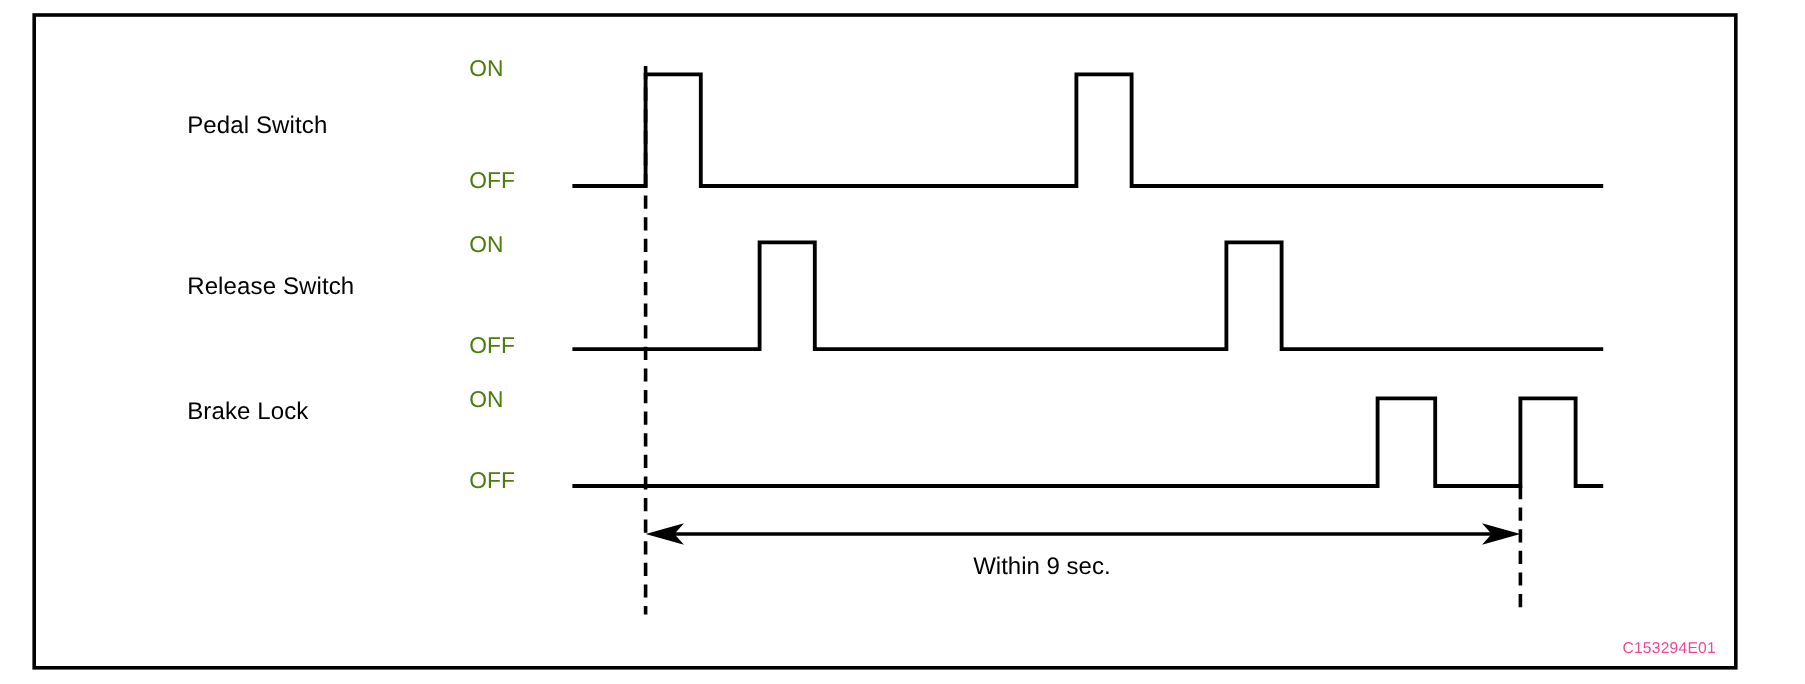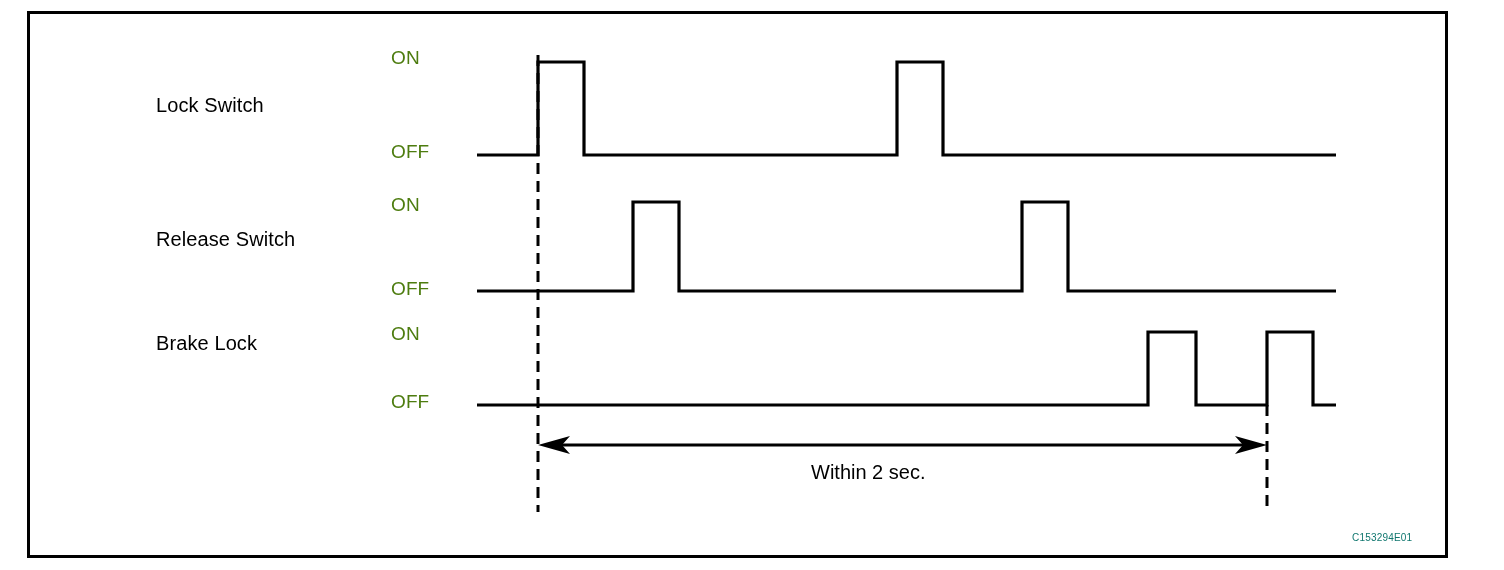"Lock Switch" div.row-label { text: Lock -> Pedal }
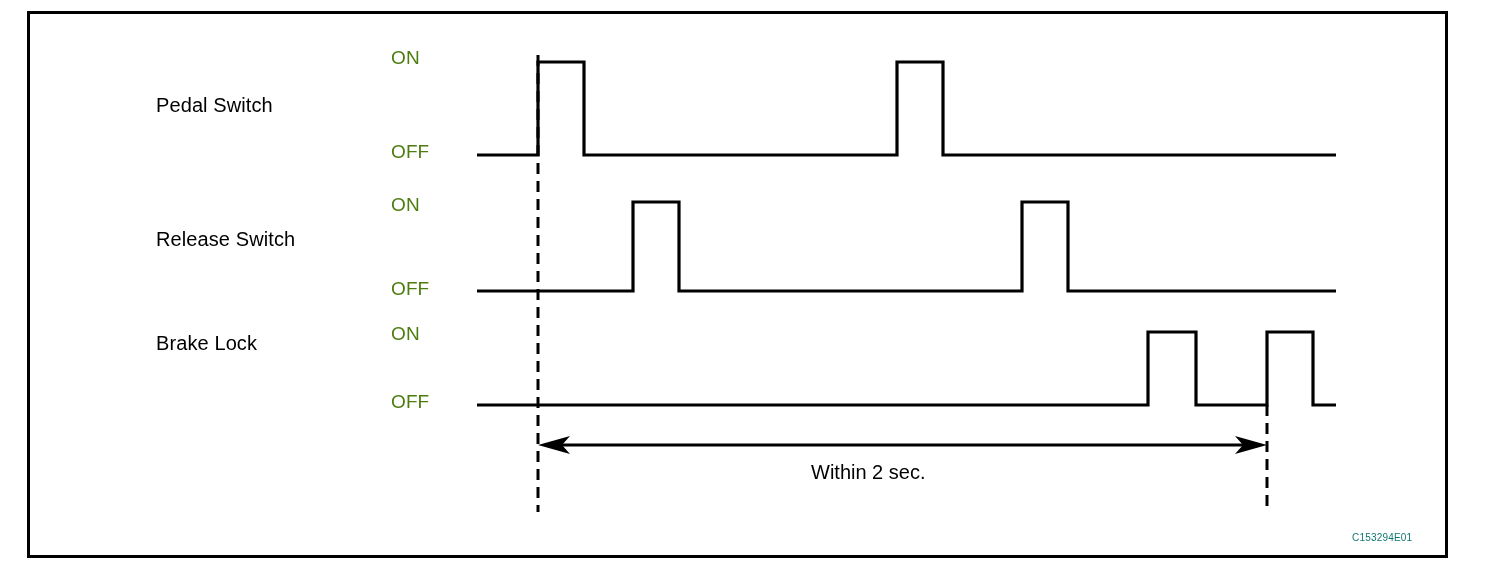"Within 2 sec." div.annotation-label { text: 2 -> 9 }
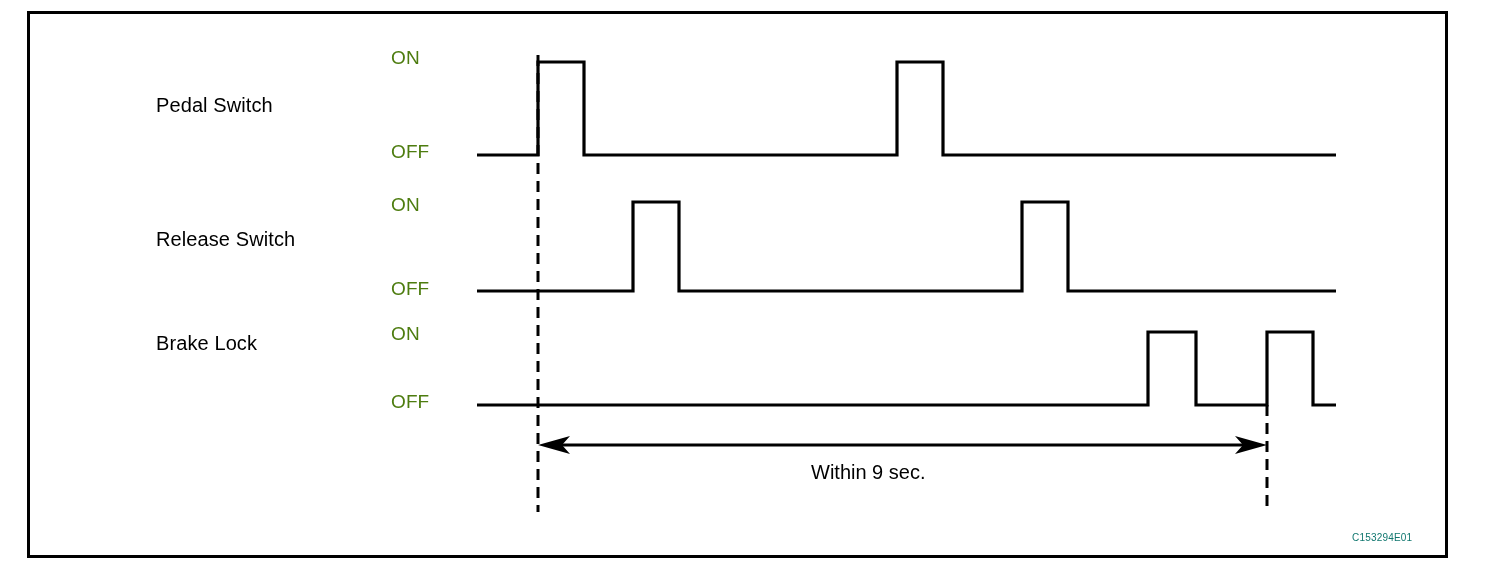"C153294E01" .code-label { color: #0f766e -> #ec4899; font-size: 10px -> 13px }
